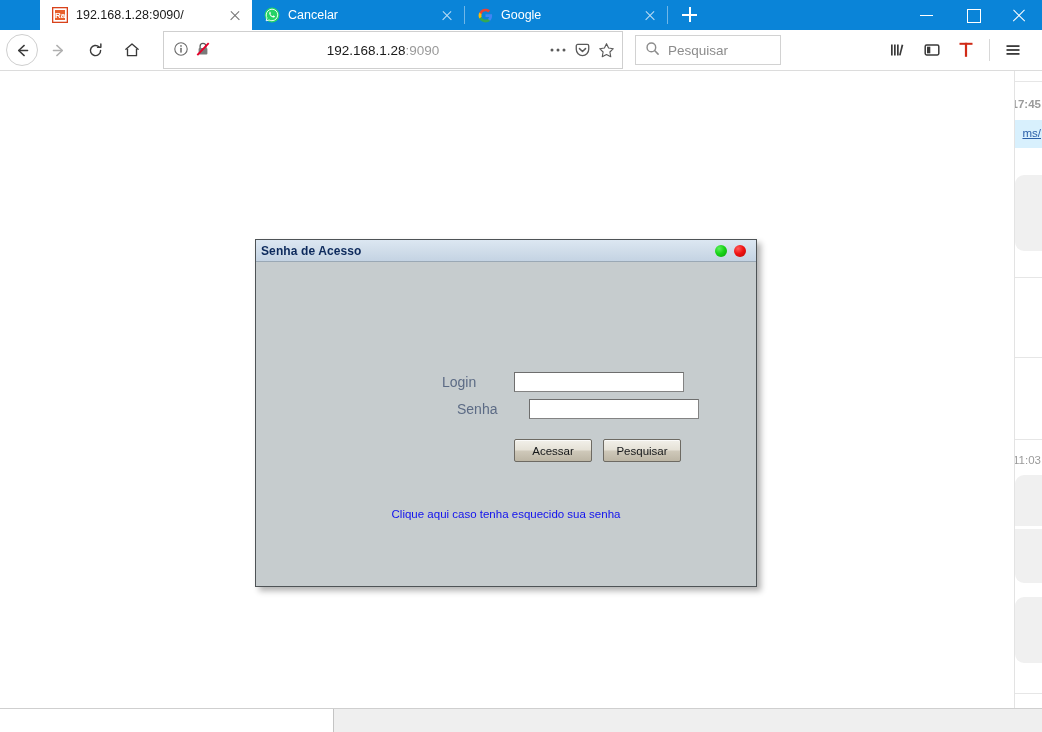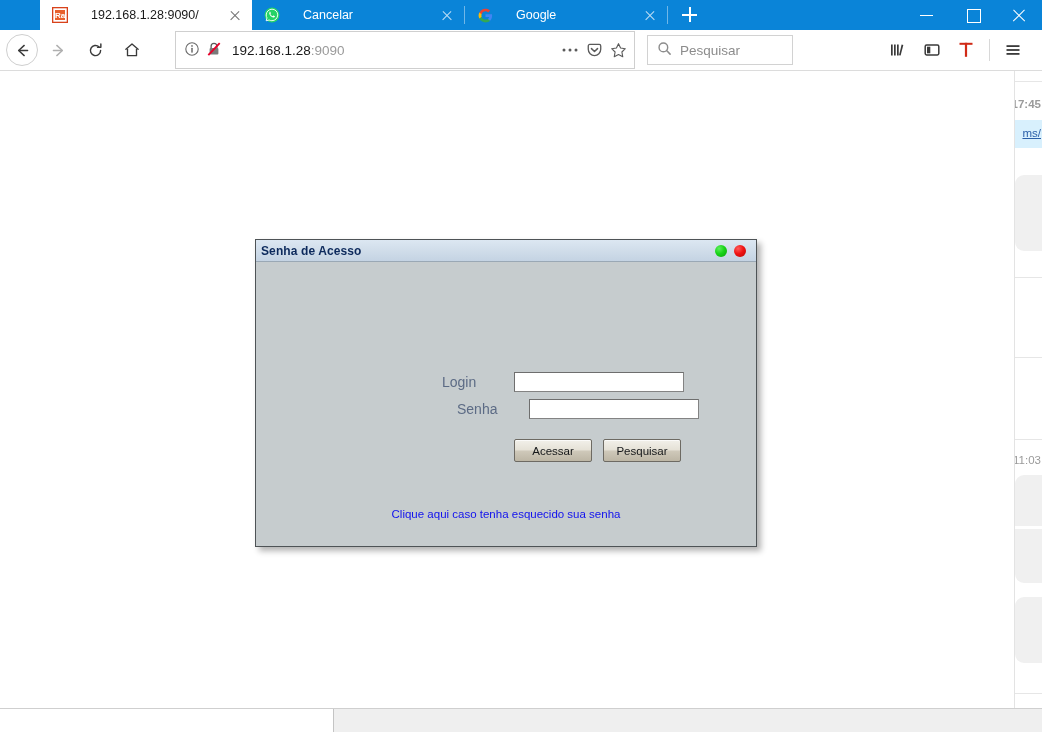"Ra" .tab-favicon { margin-right: 23px -> 8px }
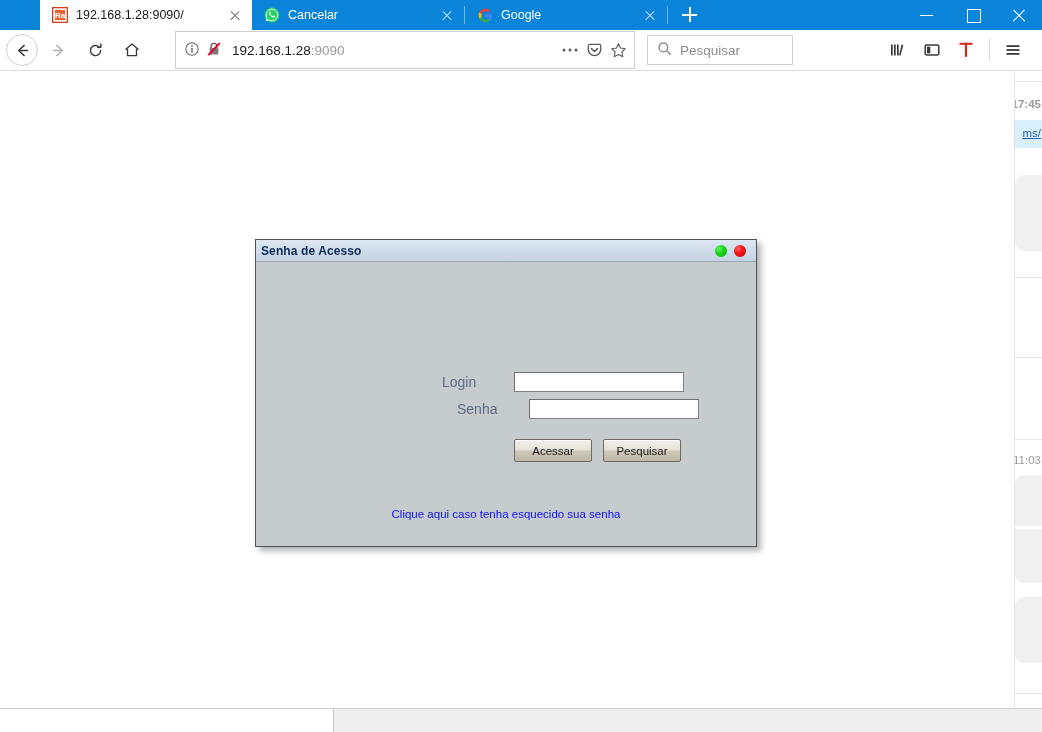"192.168.1.28:9090" .urlbar { margin-left: 26px -> 14px; text-align: none -> center }
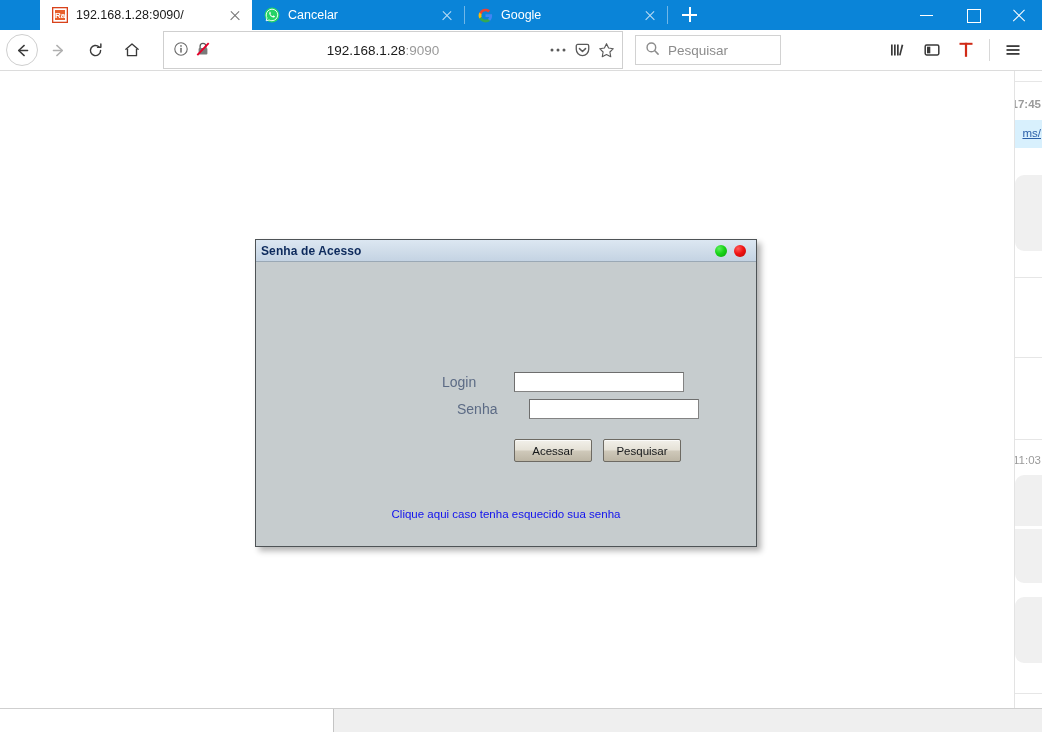"Senha de Acesso" .dialog { height: 308px -> 348px }
